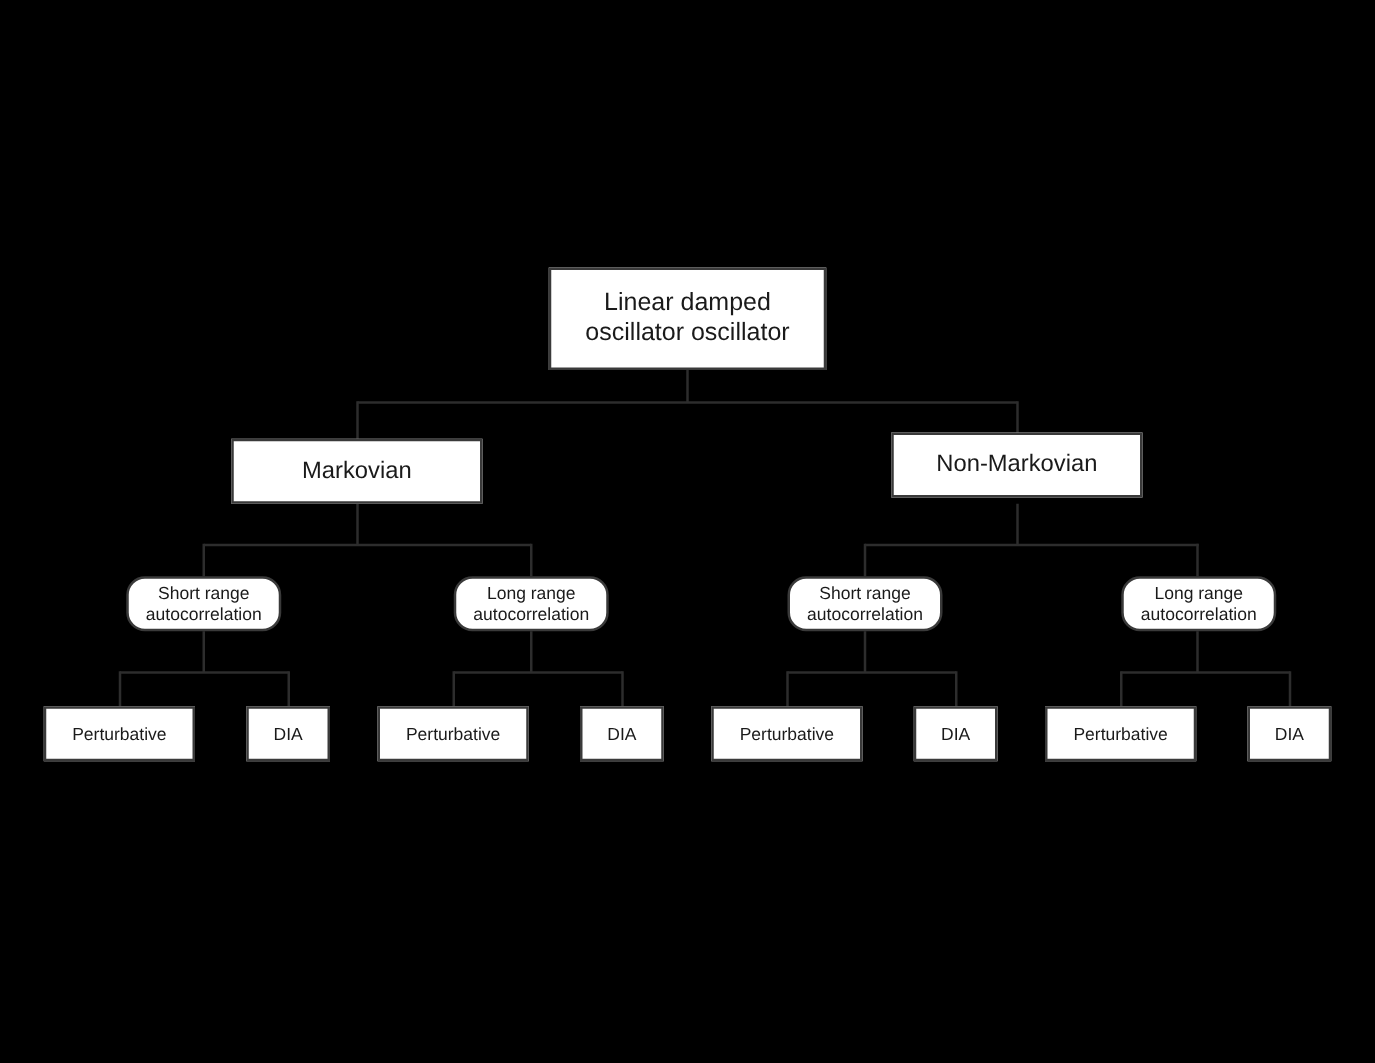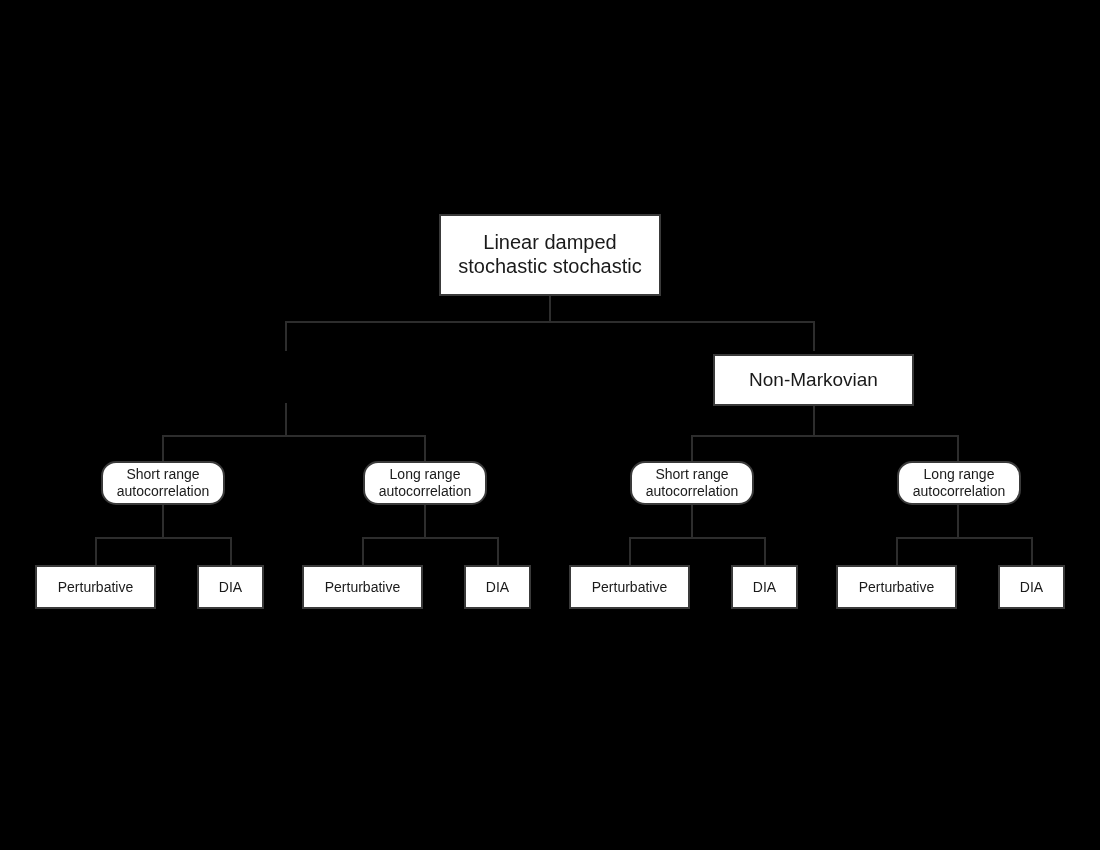"stochastic stochastic" span { text: stochastic stochastic -> oscillator oscillator }
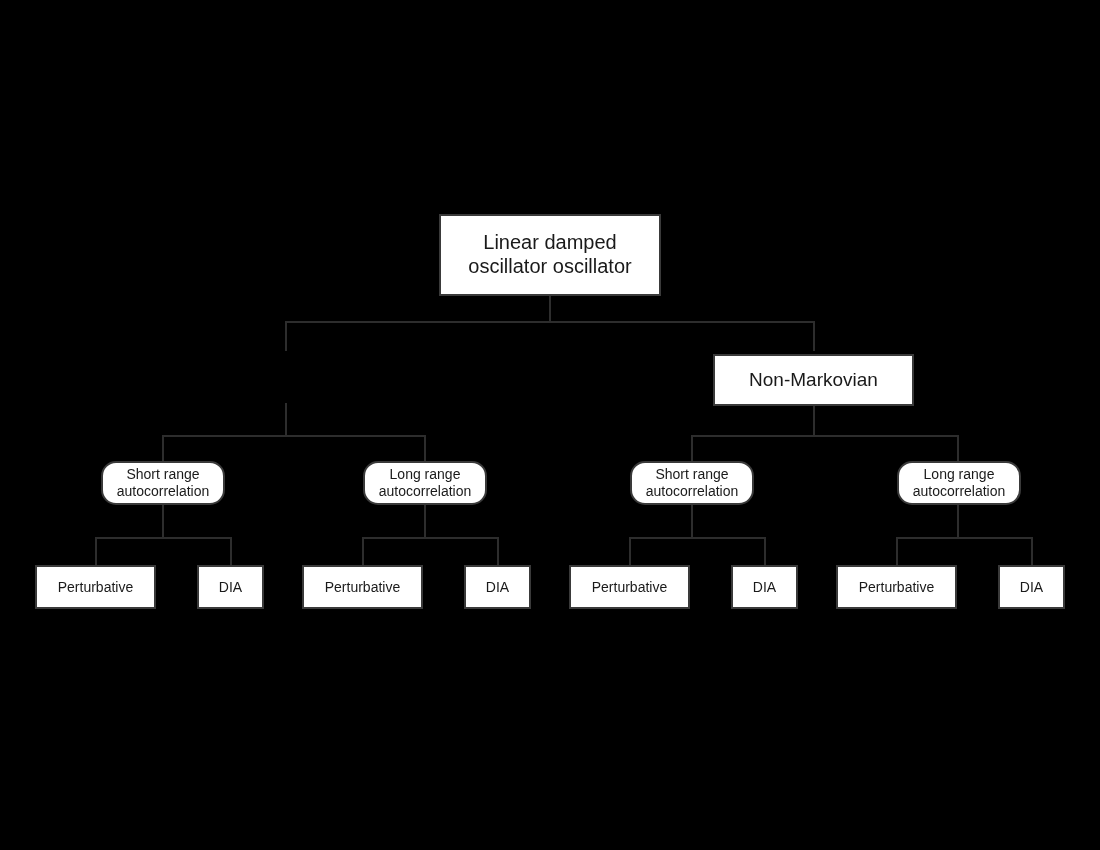"Markovian" div.node { html: none -> <div> <span>Markovian</span> </div> }
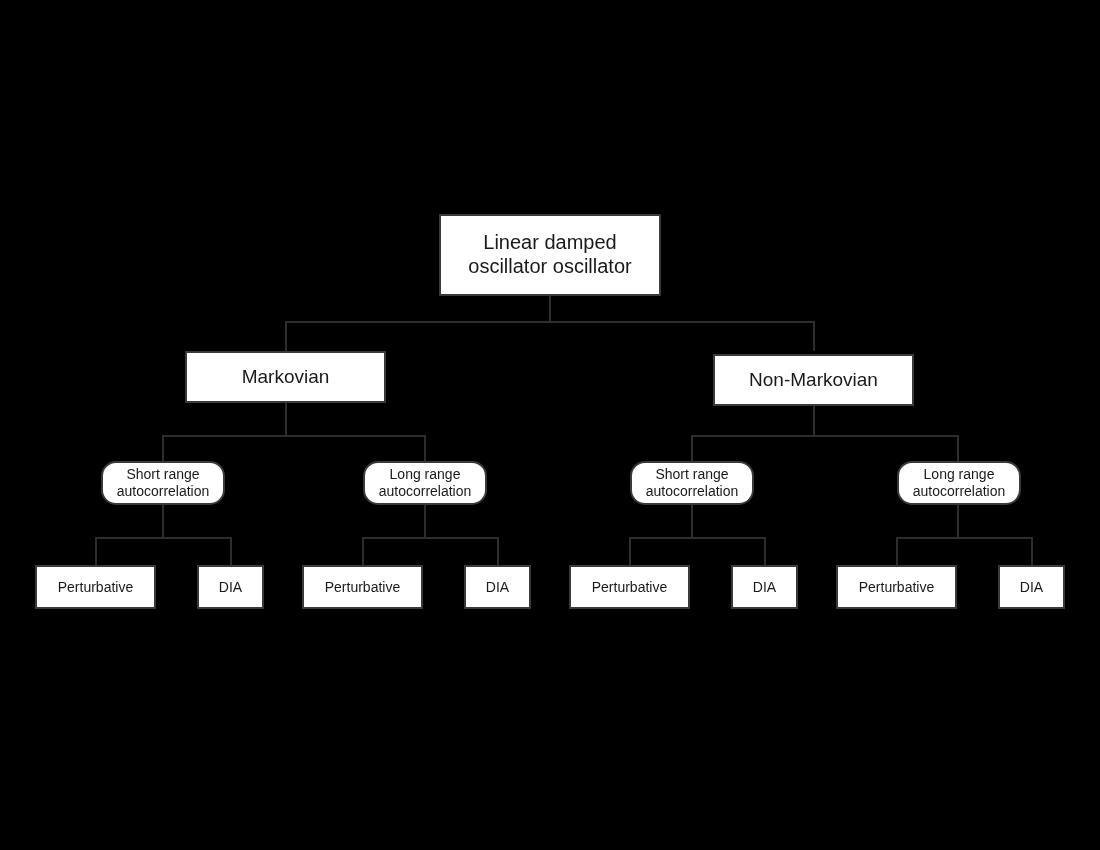"Non-Markovian" div.node { top: 354px -> 346px }
